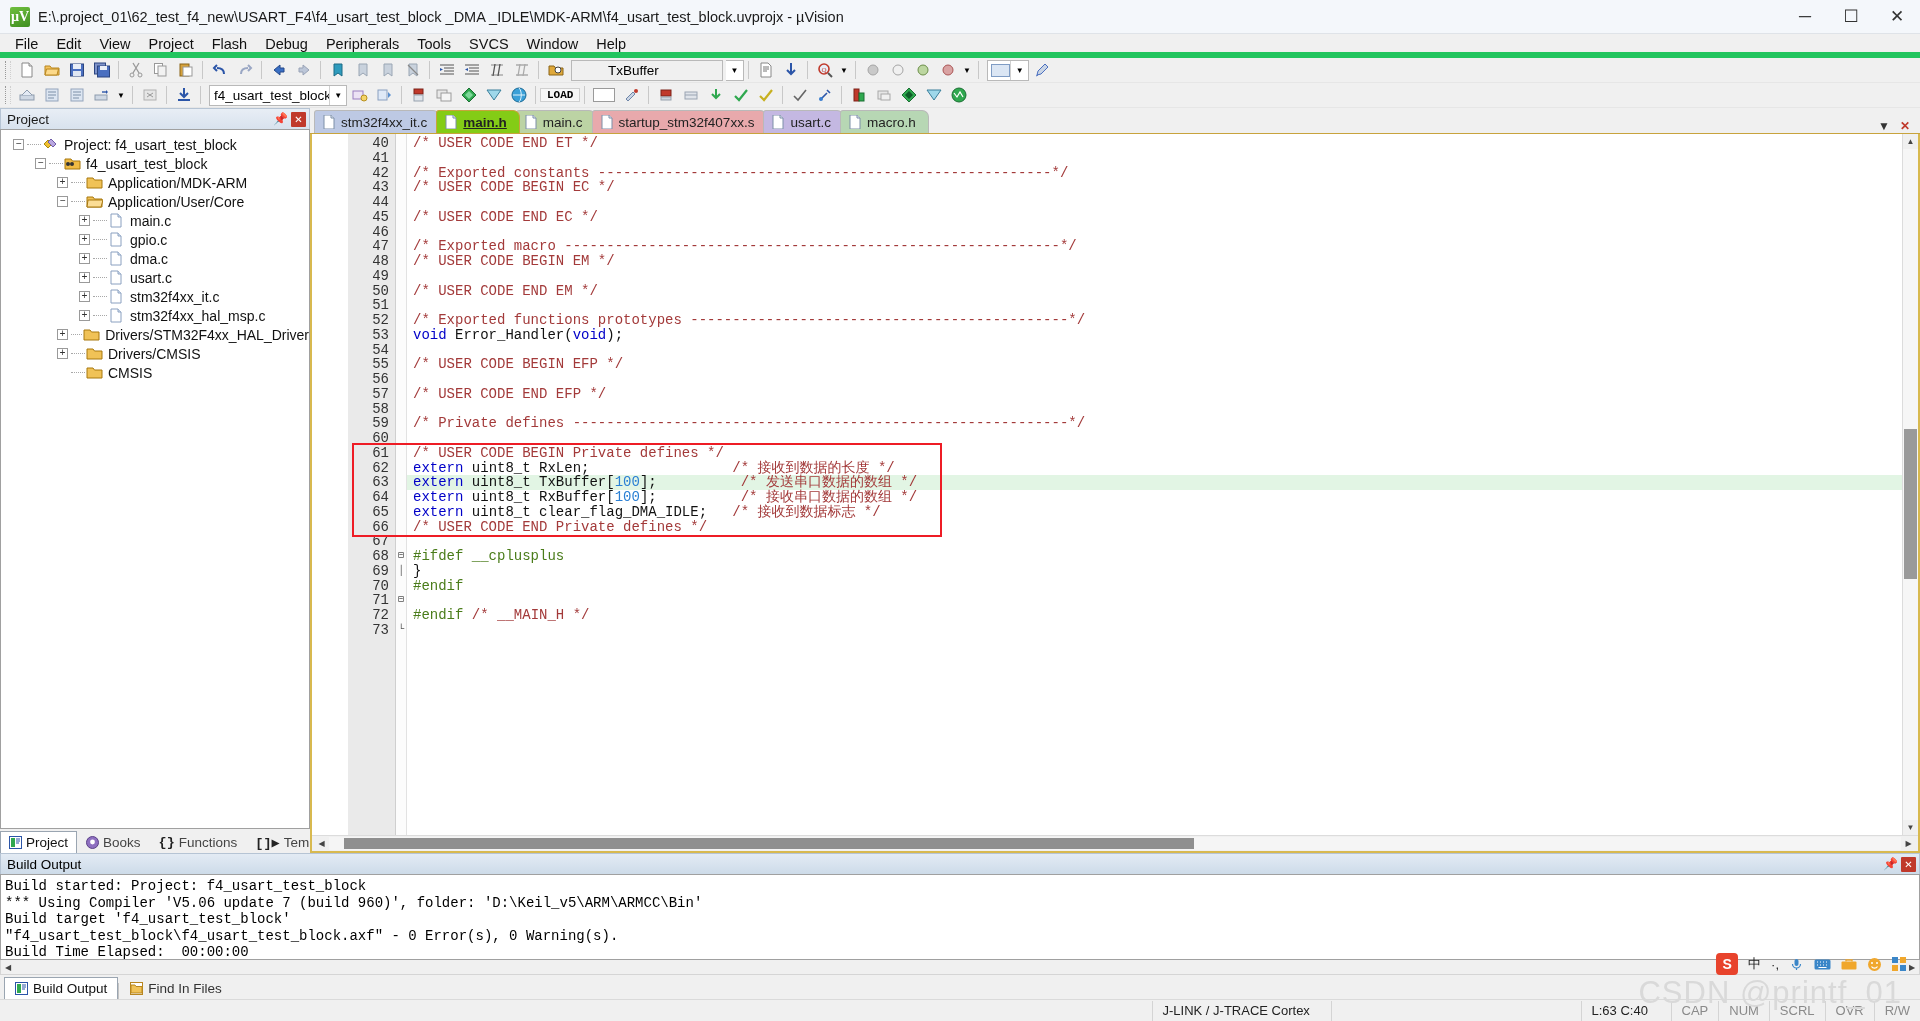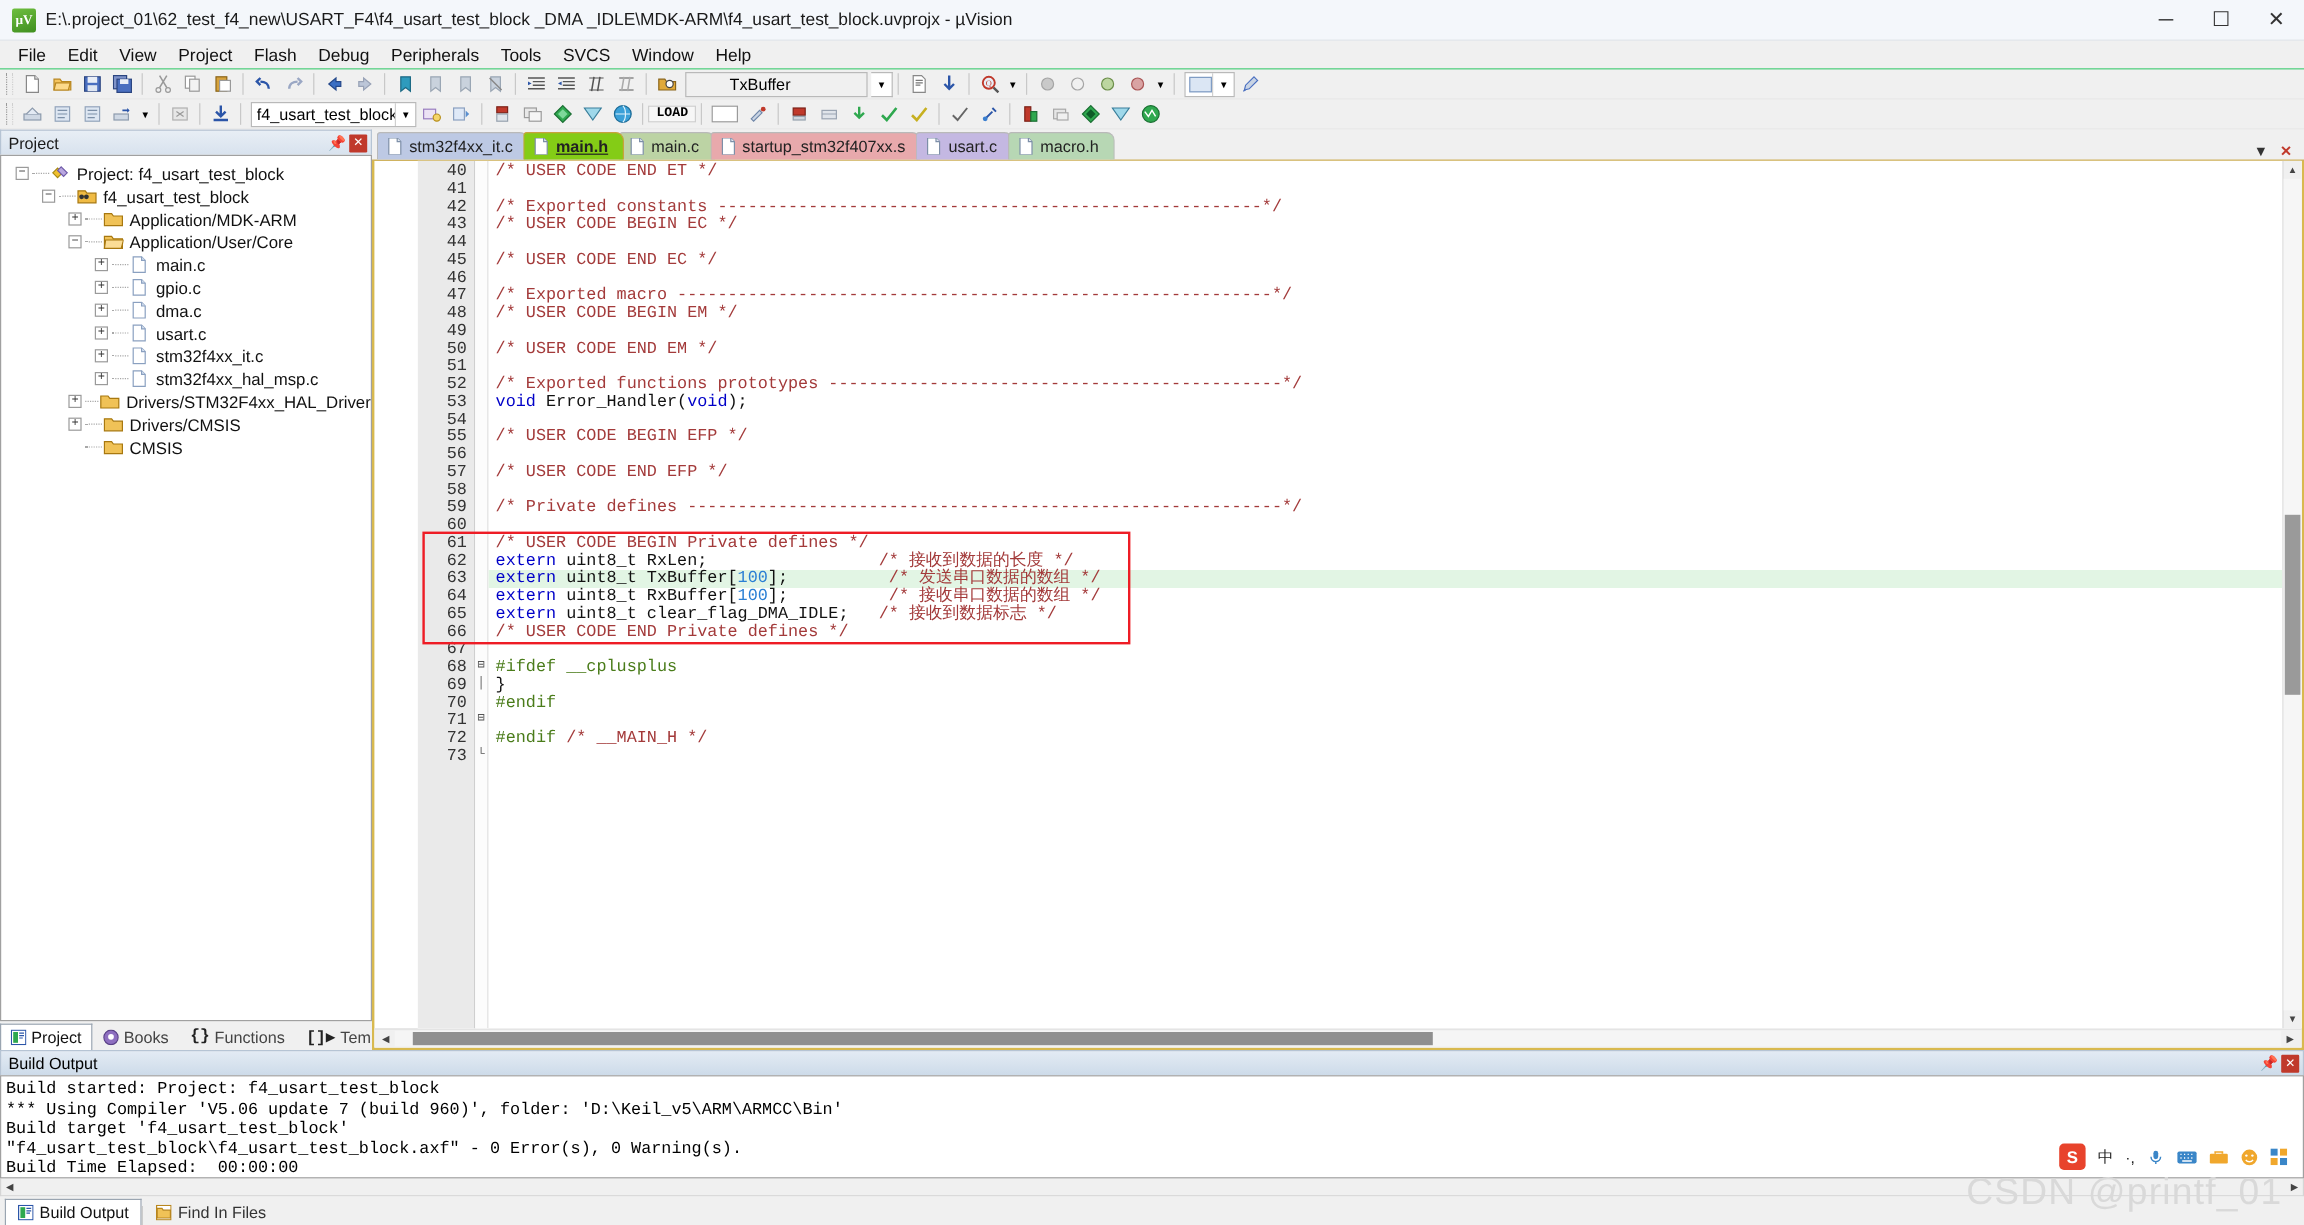"µV" .title-icon { font-size: 11px -> 14px }
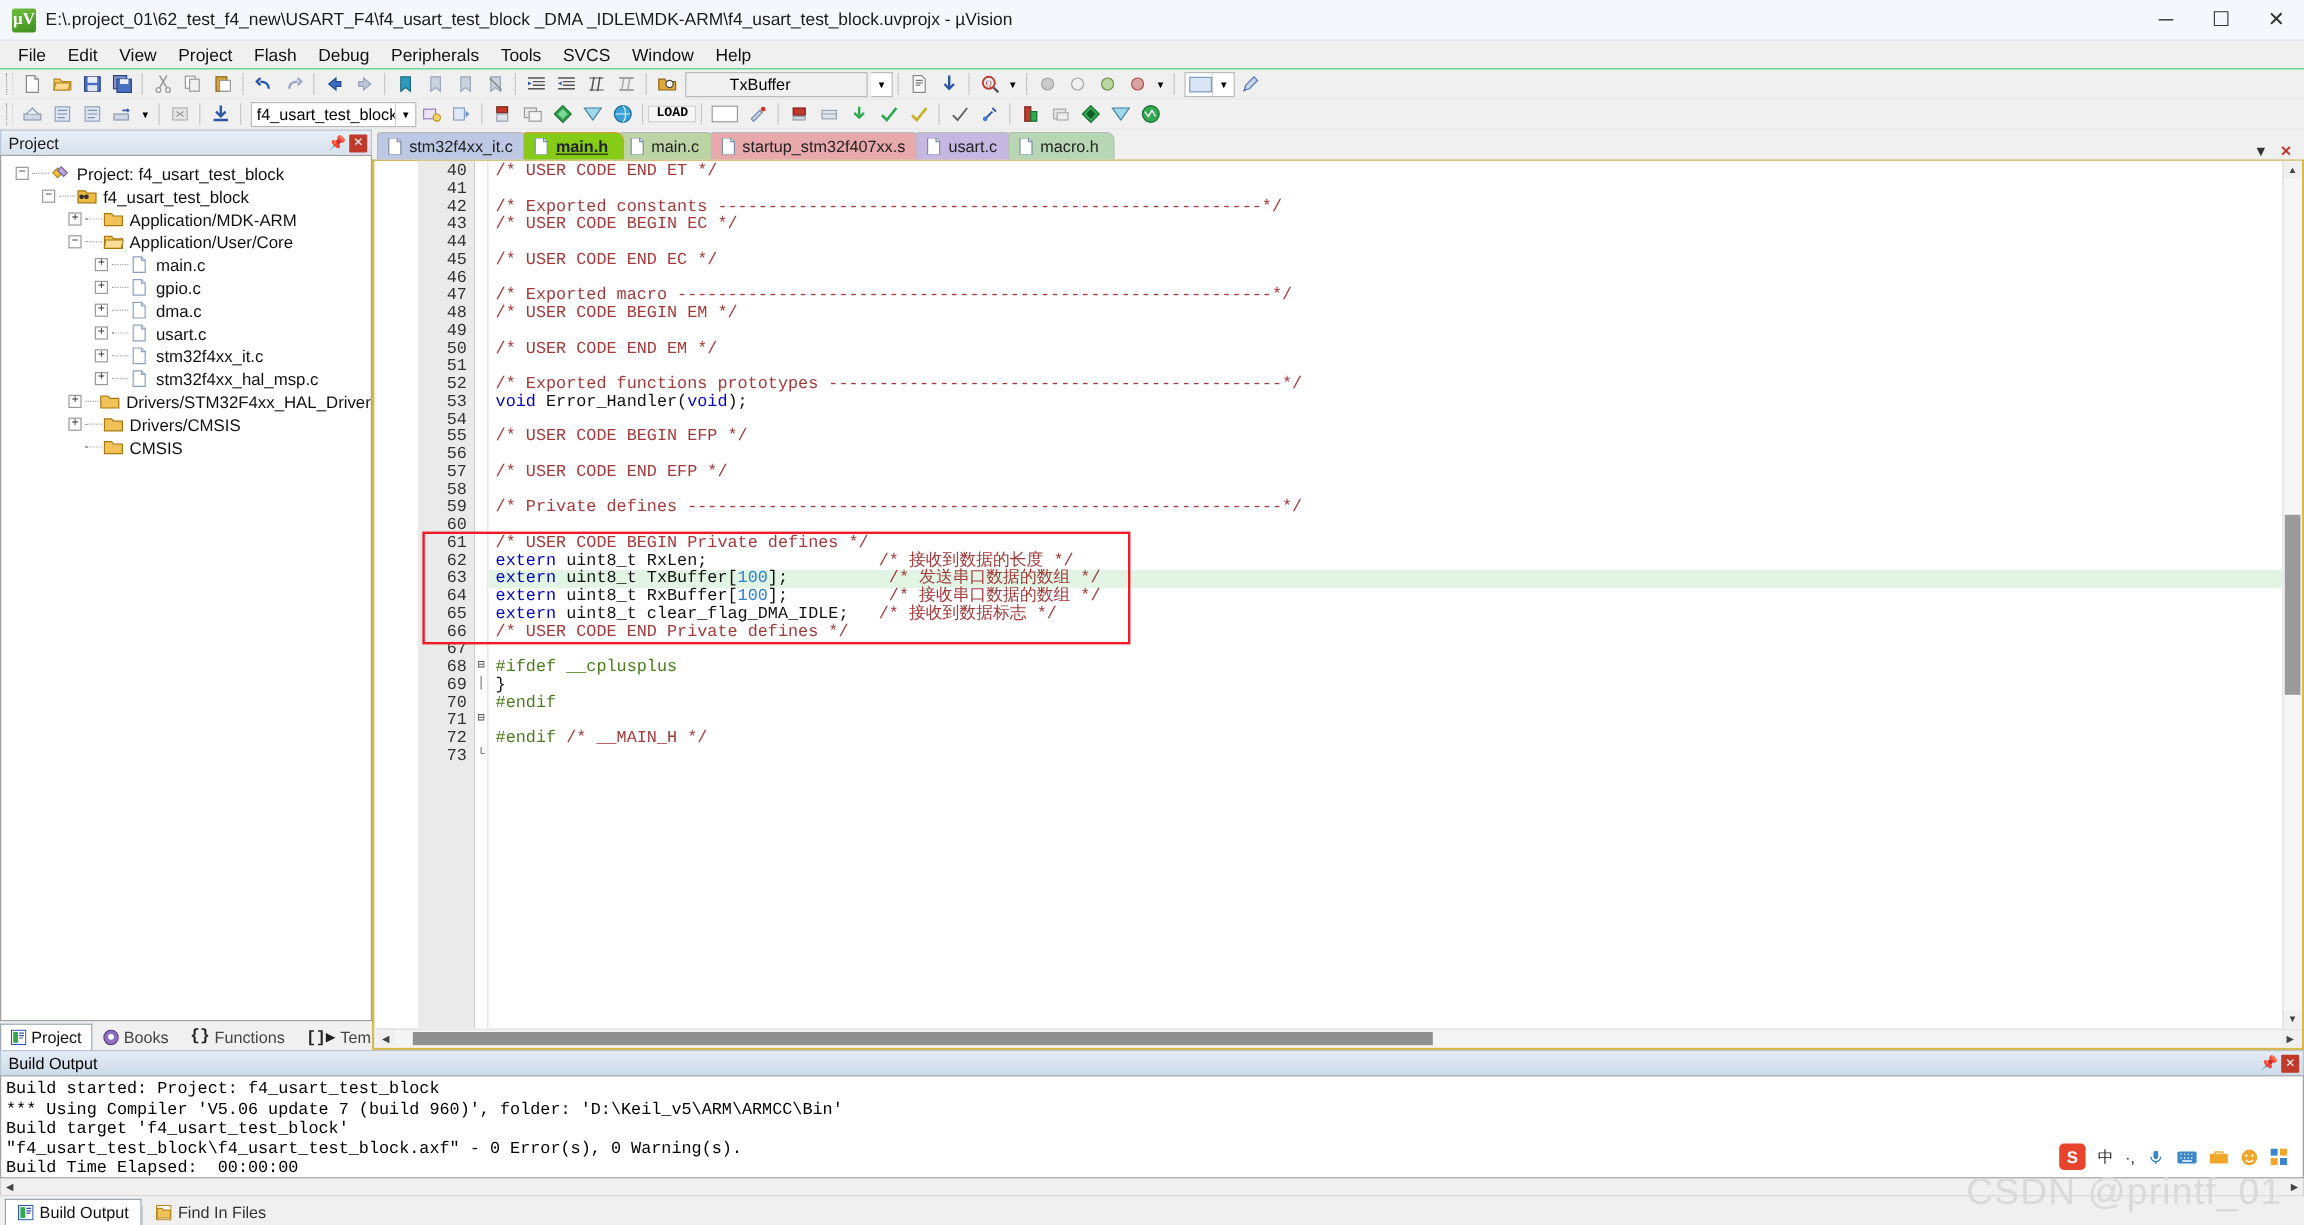"File" .menubar { align-items: flex-end -> flex-start; border-bottom: 1px solid #22c55e -> 6px solid #22c55e }
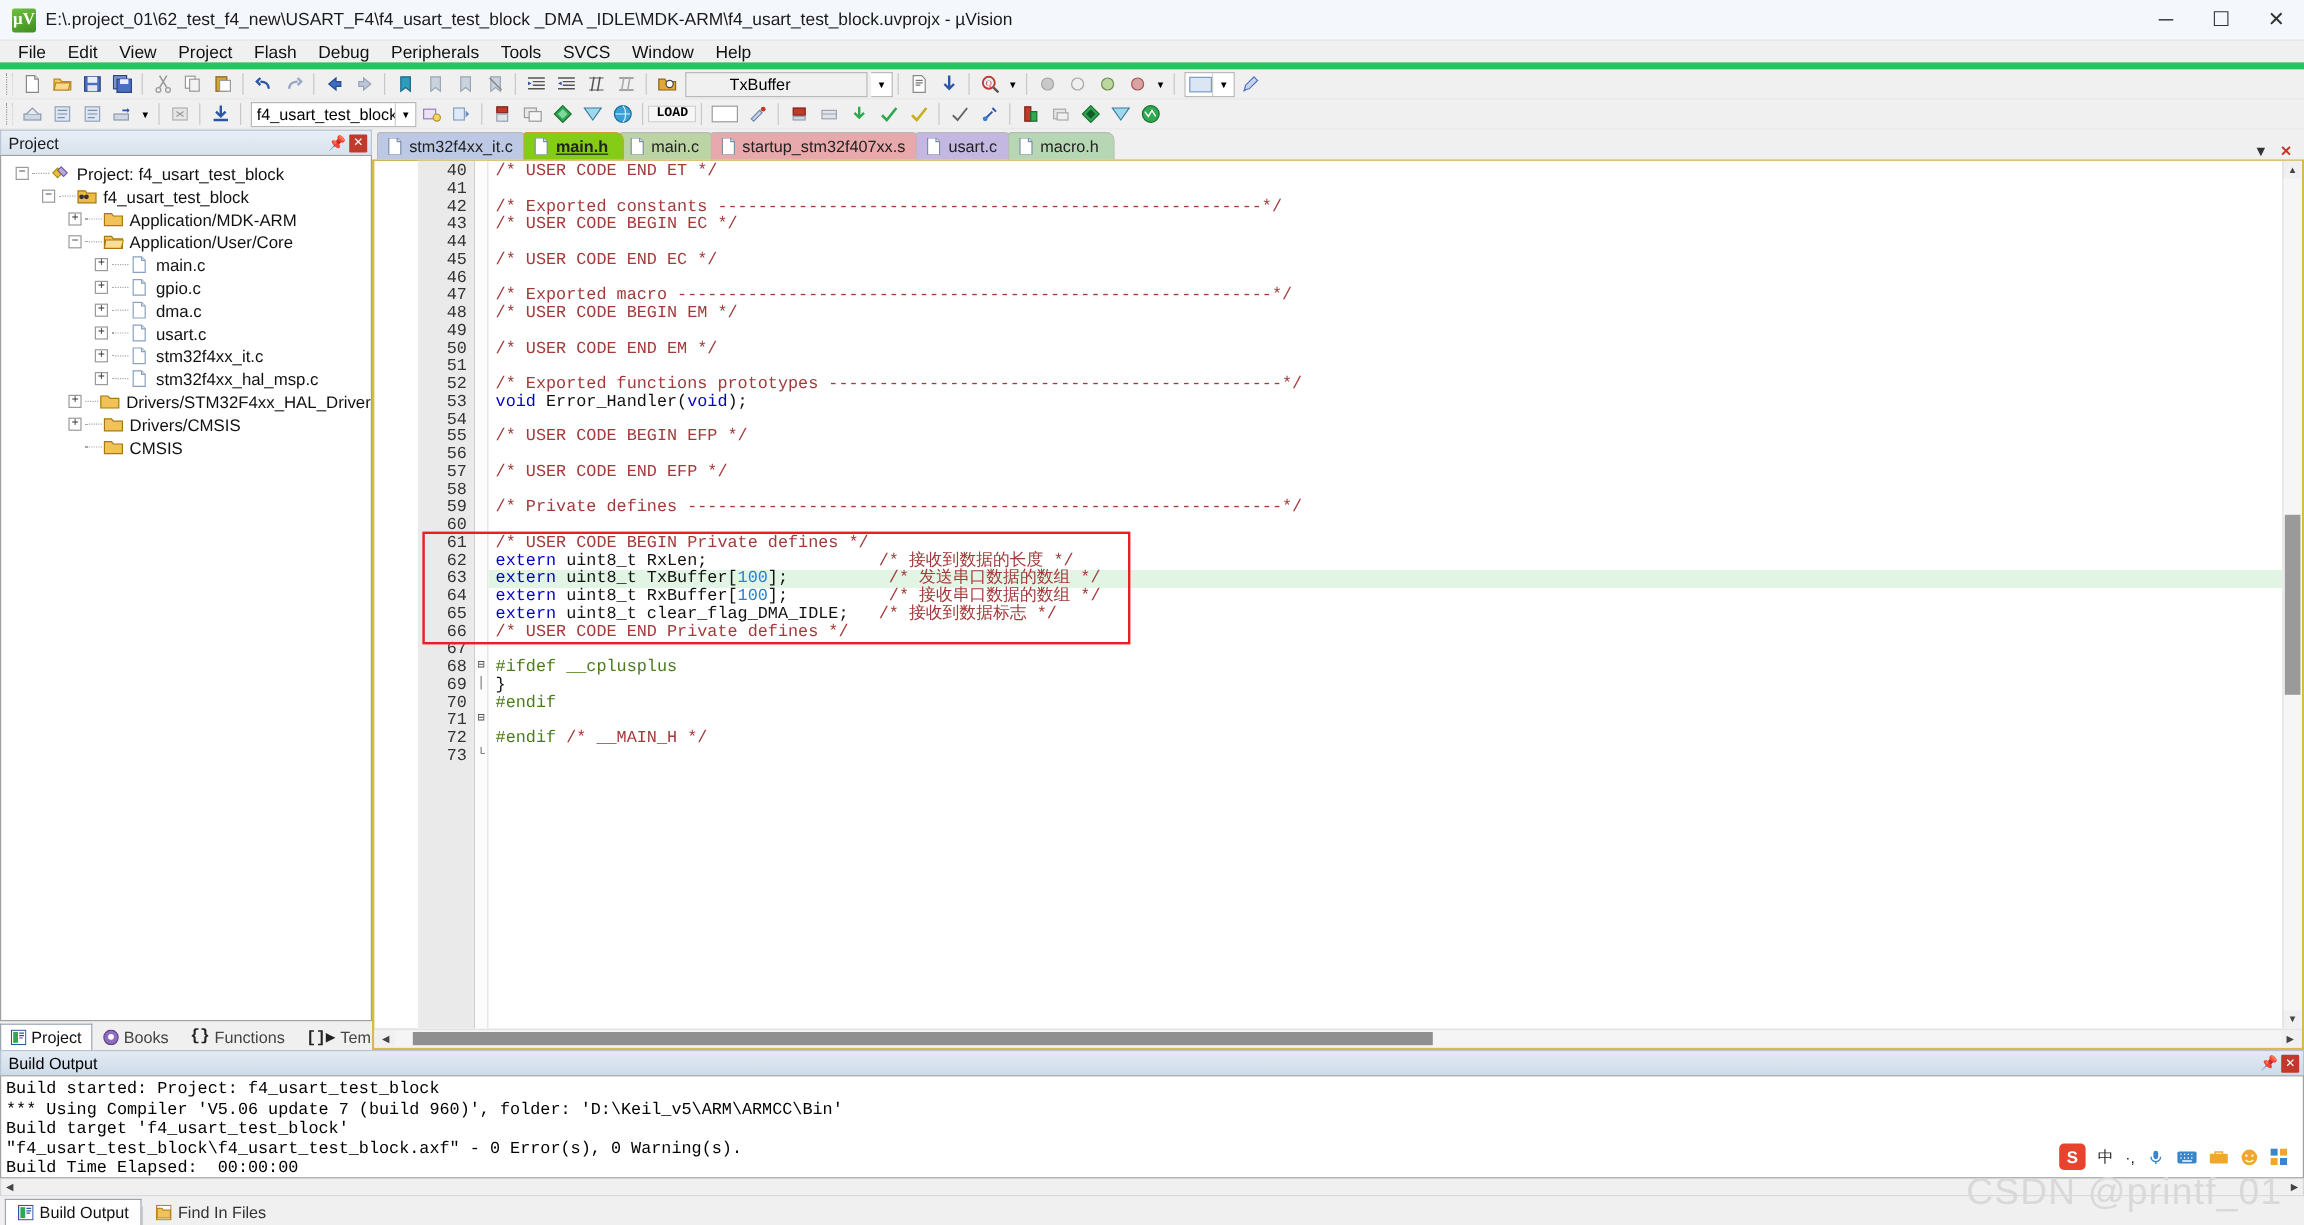"J-LINK / J-TRACE Cortex" div.statusbar { html: none -> <div> <div></div> <div>J-LINK / J-TRACE Cortex</div> <div></div> <div>L:63 C:40</div> <div>CAP</div> <div>NUM</div> <div>SCRL</div> <div>OVR</div> <div>R/W</div> </div> }
